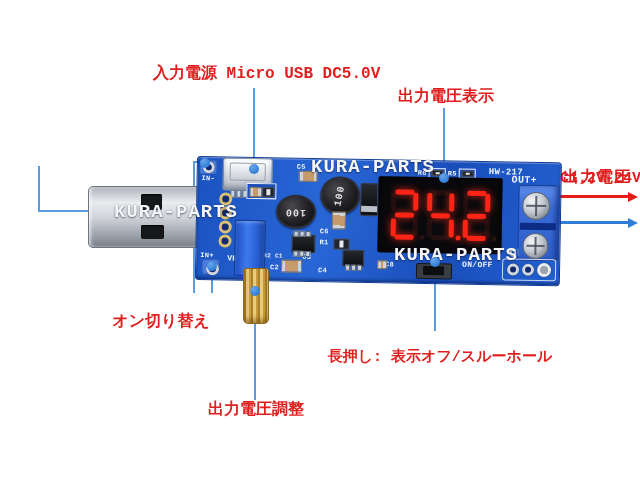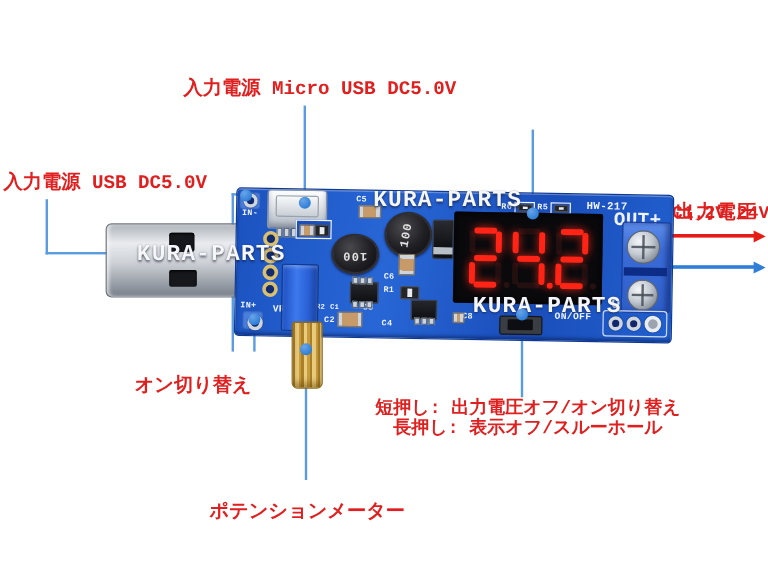"出力電圧表示" div.ann { html: none -> <div>出力電圧表示</div> }
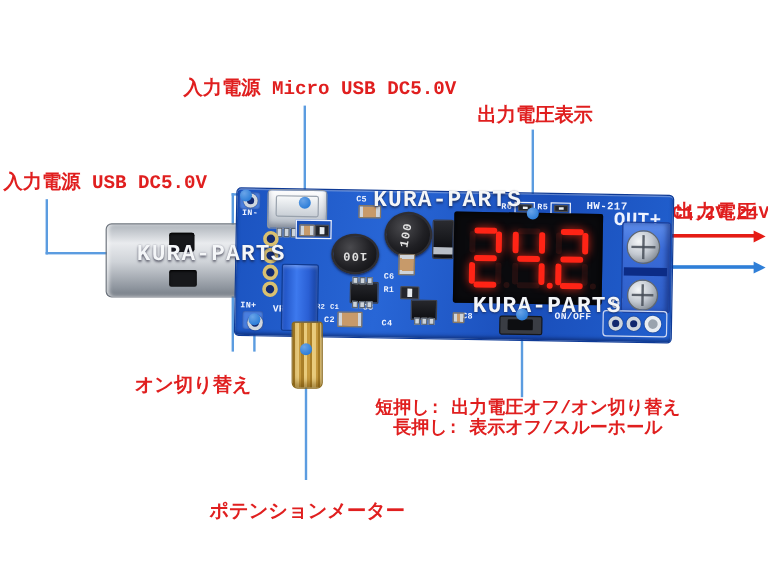"入力電源 USB DC5.0V" div.ann { html: <div>入力電源 USB DC5.0V</div> -> none }
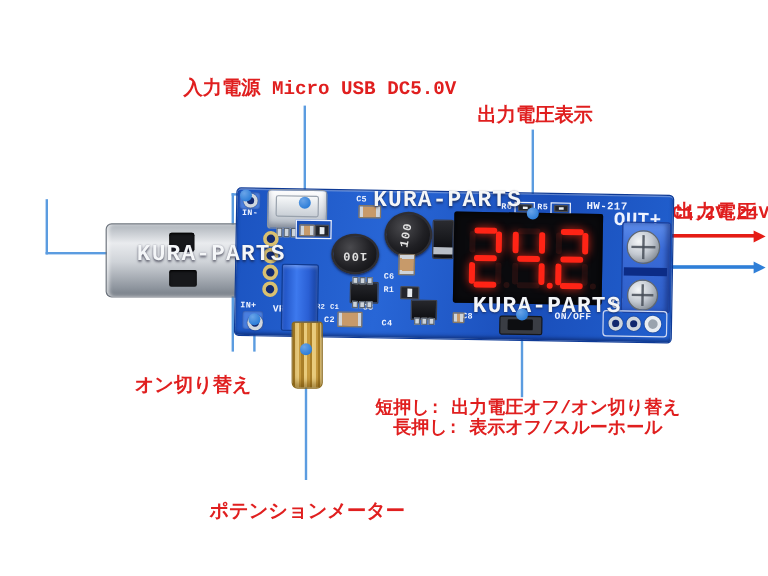"OUT+" div.silk { font-size: 16px -> 10px }
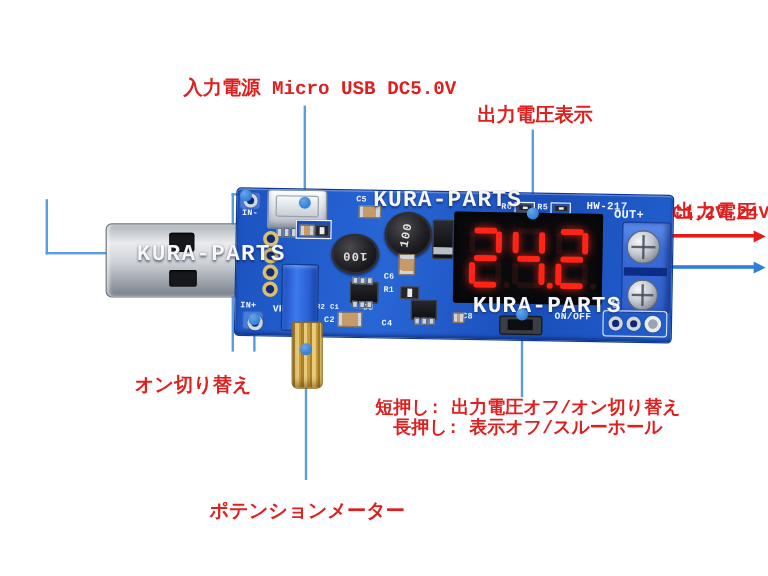"短押し: 出力電圧オフ/オン切り替え" div.ann { html: <div>短押し: 出力電圧オフ/オン切り替え</div> -> none }
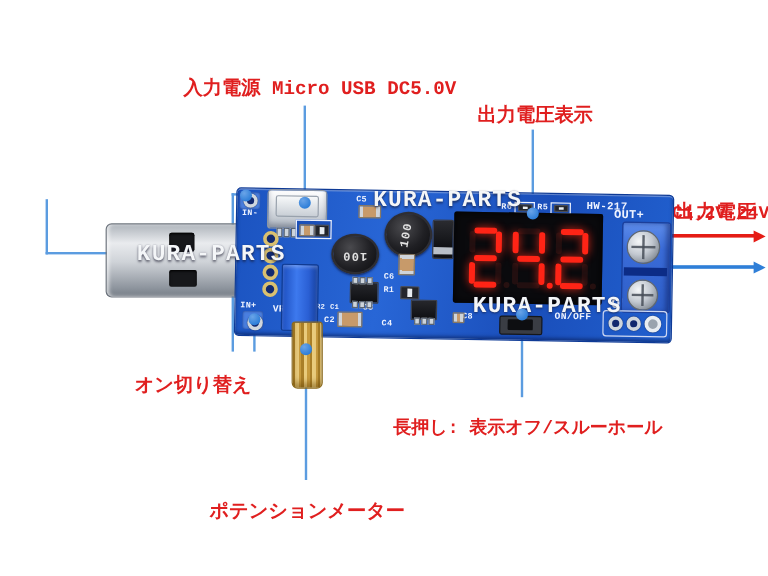"出力電圧調整" div.ann { html: none -> <div>出力電圧調整</div> }
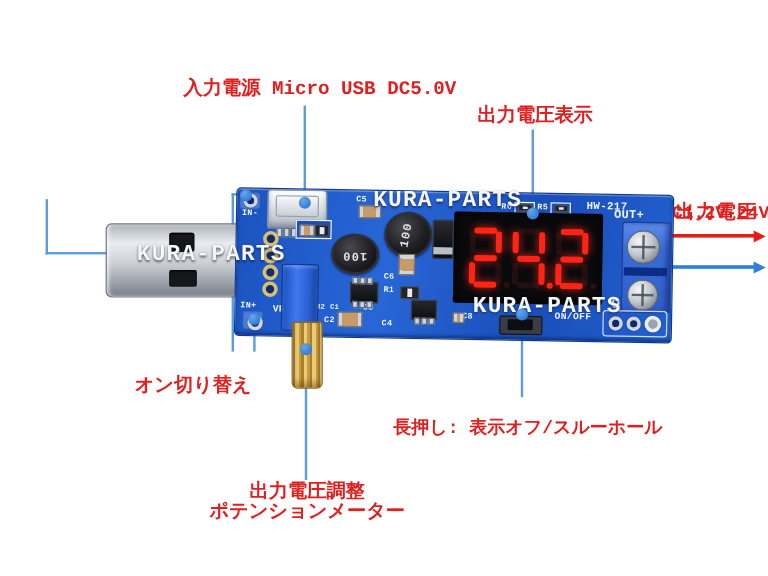"ポテンションメーター" div.ann { html: <div>ポテンションメーター</div> -> none }
